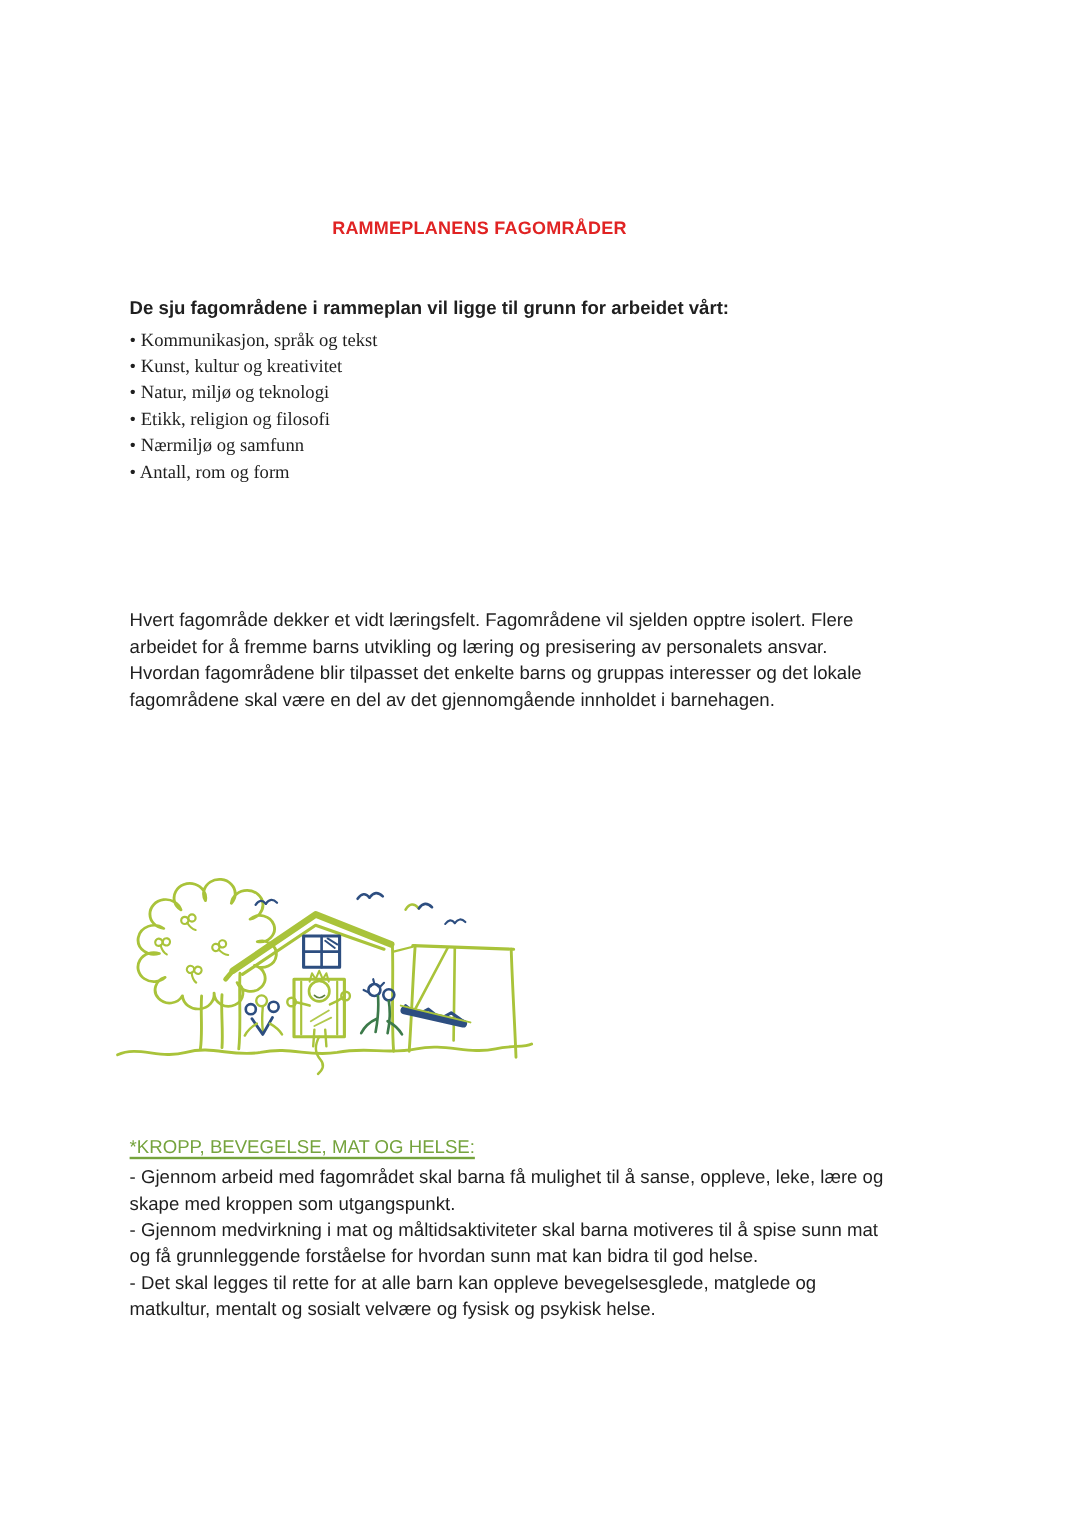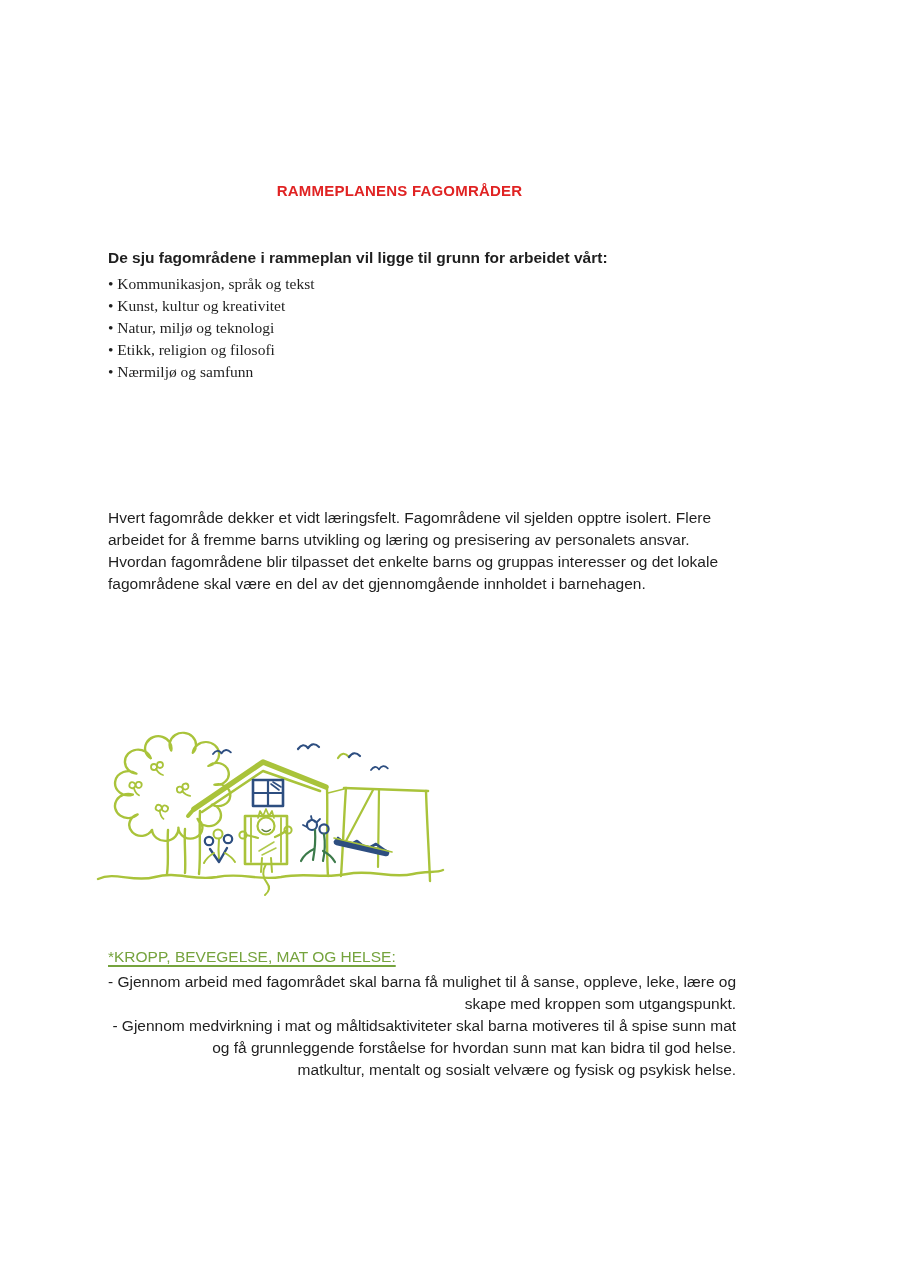"• Antall, rom og form" div.line { html: none -> <div>• Antall, rom og form</div> }
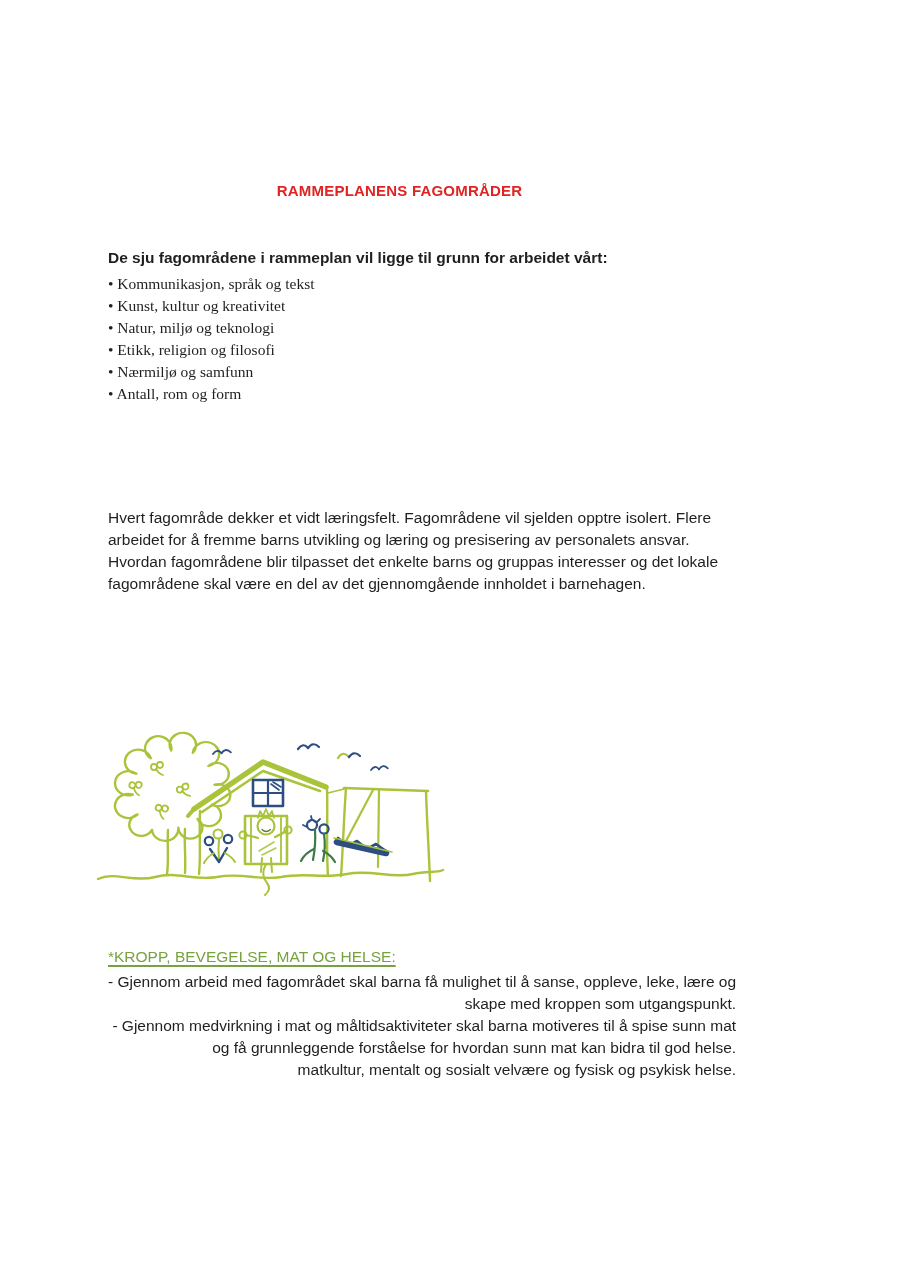"- Gjennom arbeid med fagområdet" #section-lines { text-align: right -> none }
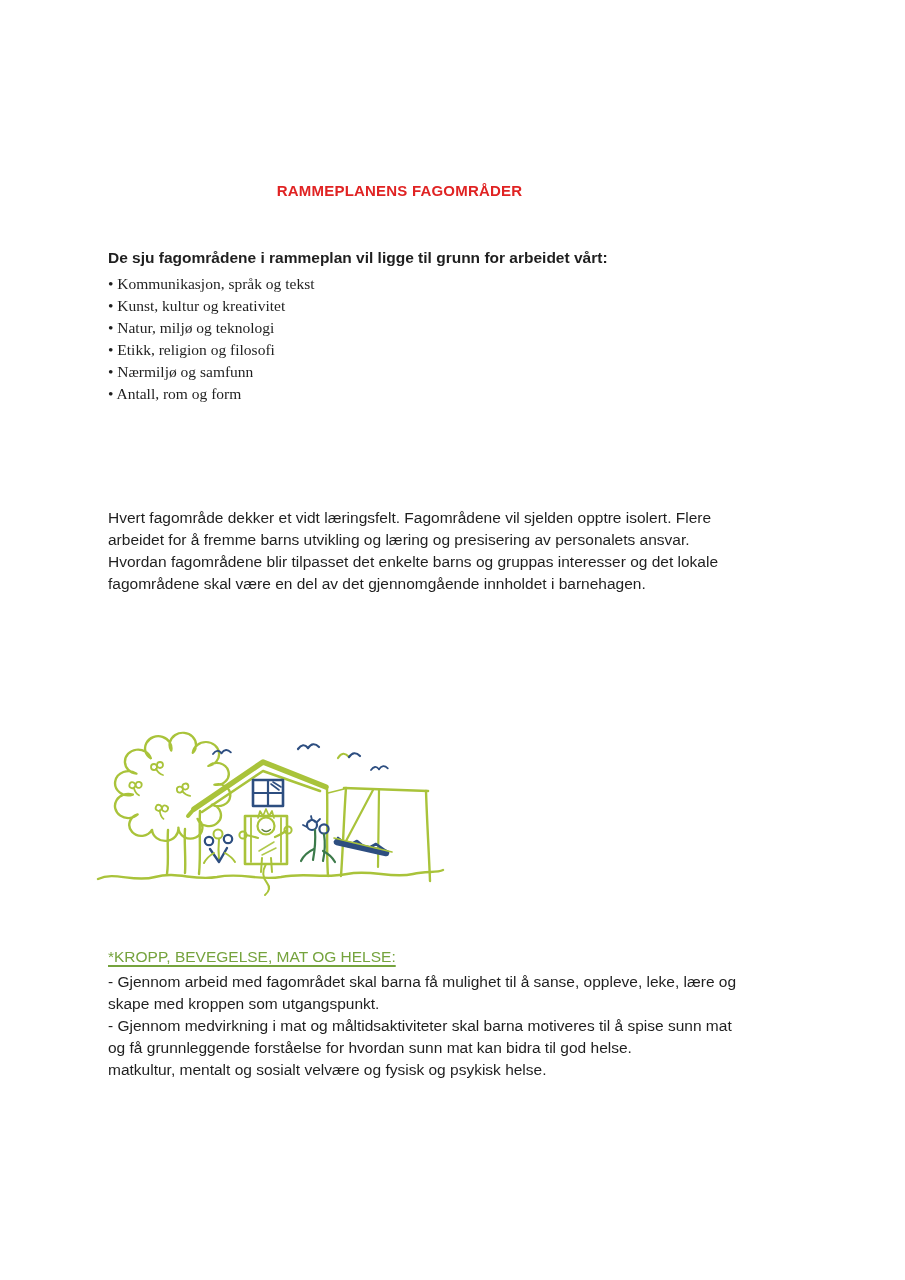"- Det skal legges til" div.line { html: none -> <div>- Det skal legges til rette for at alle barn kan oppleve bevegelsesglede, matglede og</div> }
